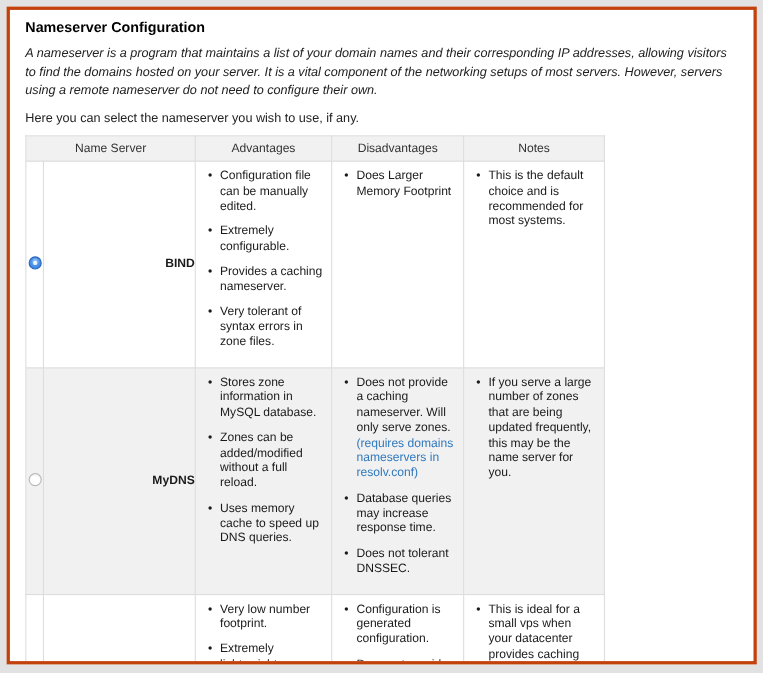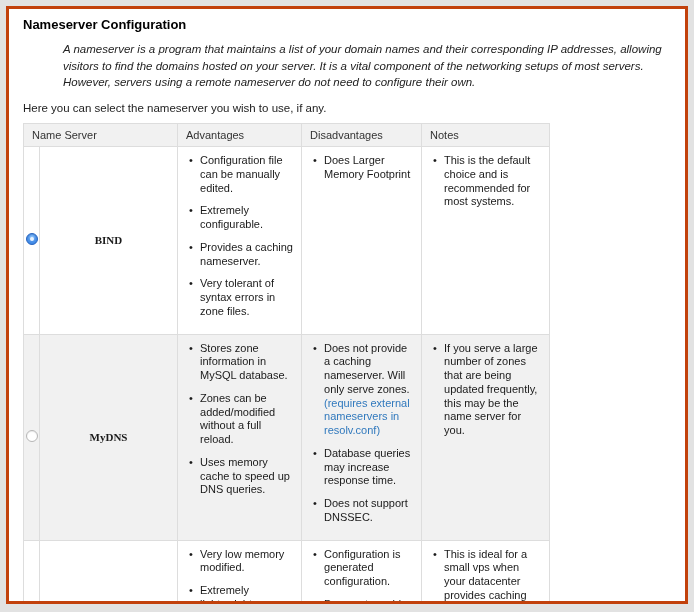"A nameserver is a program" .intro { margin-left: 40px -> none }
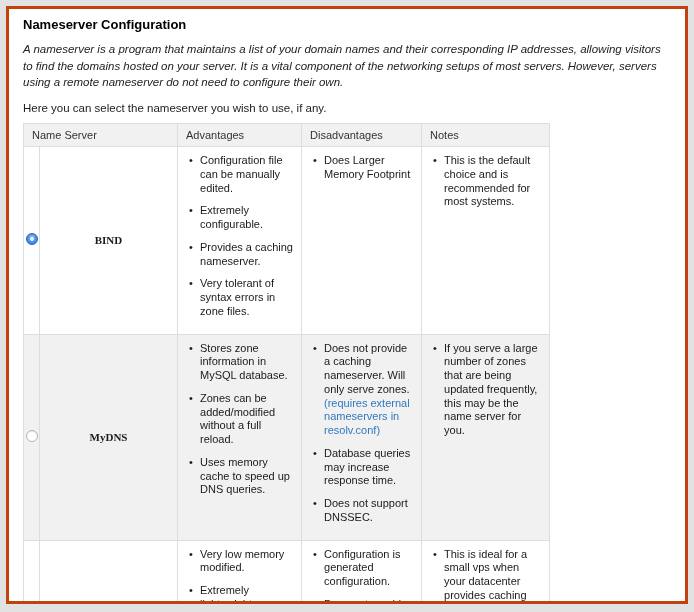"Name Server" .ns-table thead th { text-align: left -> center }
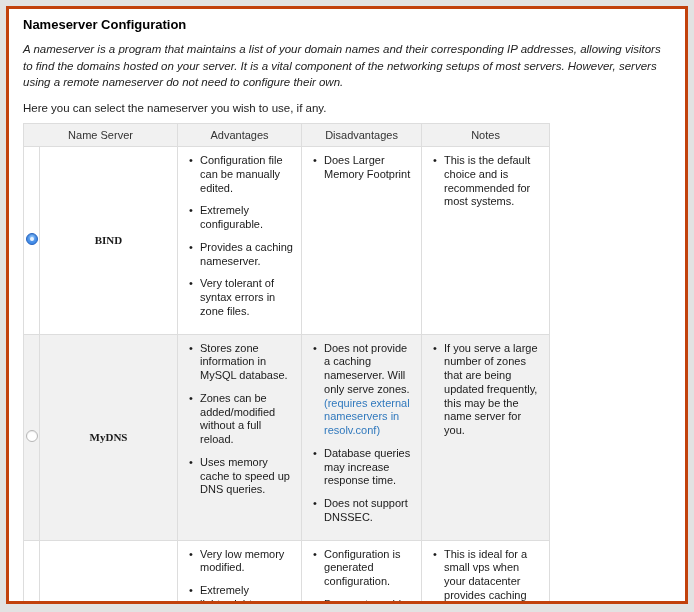"BIND" td.cell-name { font-family: Liberation Serif, serif -> none; text-align: center -> right }
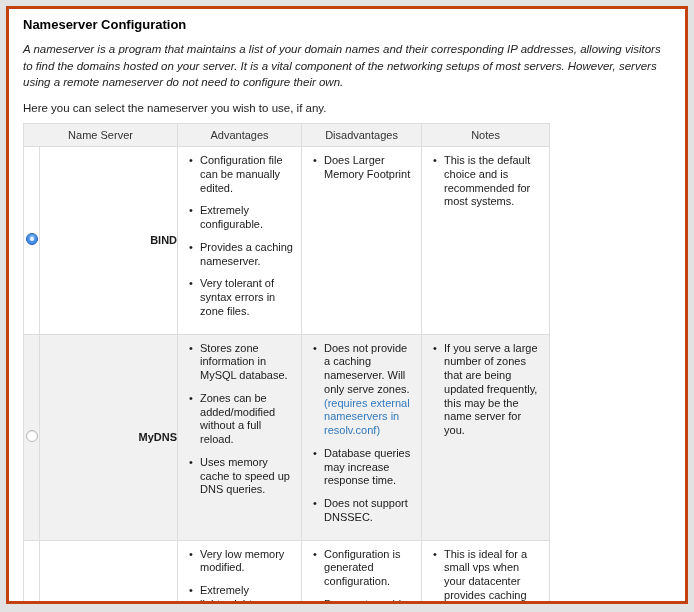"(requires external nameservers in" span.cell-link { text: external -> domains }
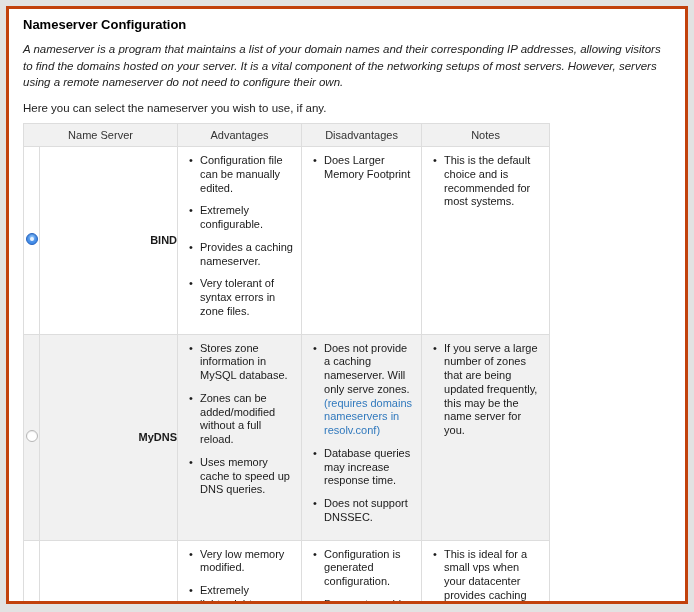"Does not support DNSSEC." span { text: support -> tolerant }
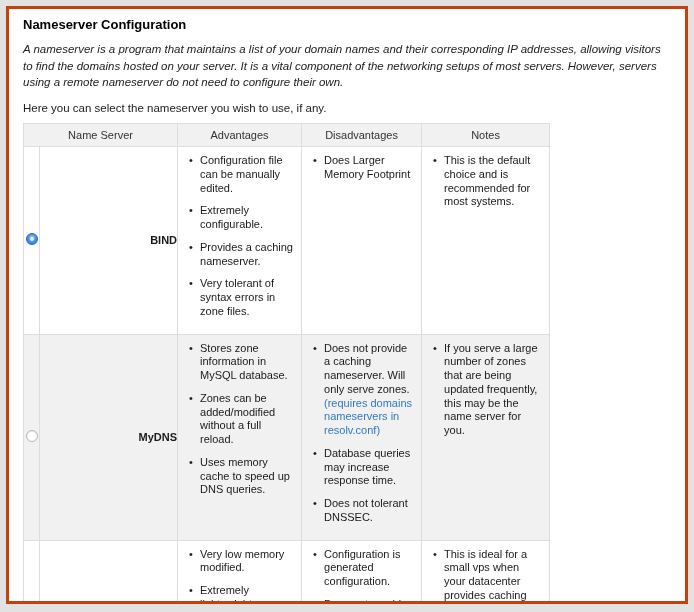"Very low memory modified." span { text: memory modified -> number footprint }
